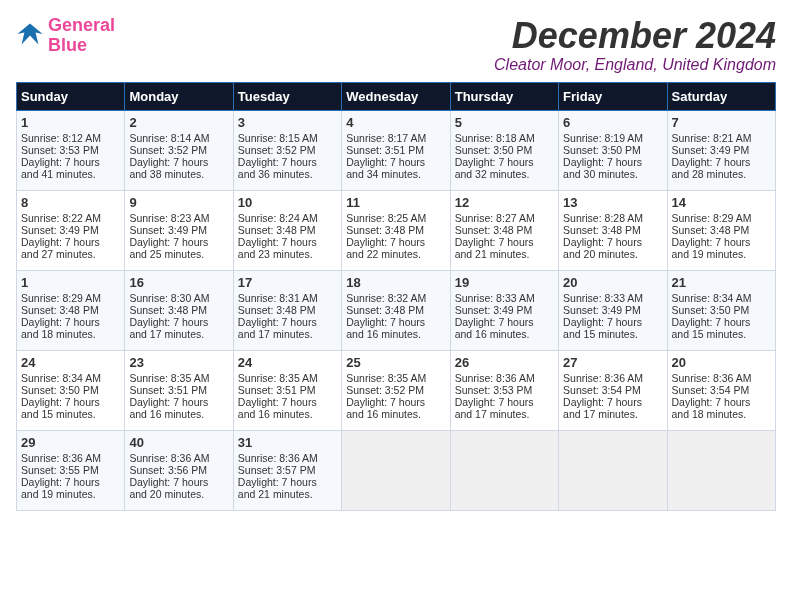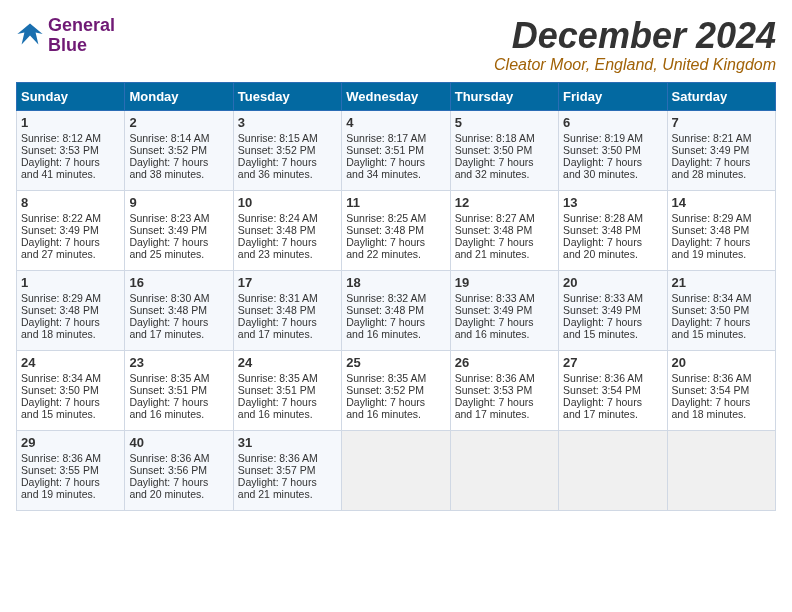"General" .logo-text span { color: #701a75 -> #ec4899 }
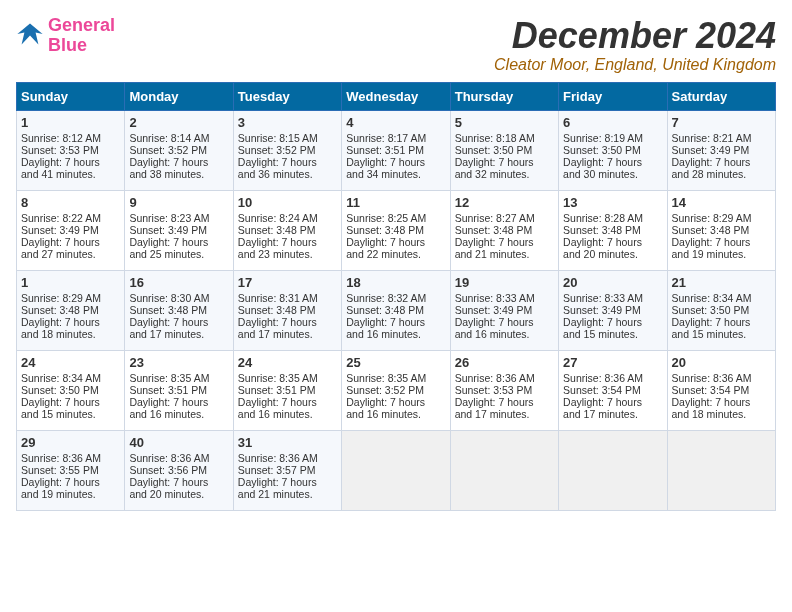"Cleator Moor, England, United Kingdom" .title-block h2 { color: #a16207 -> #701a75 }
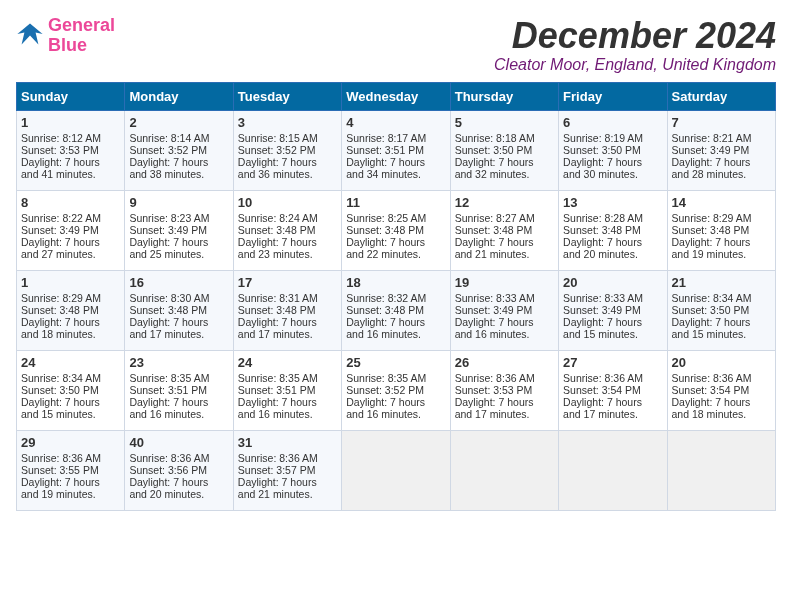"Sunday" thead tr { background-color: #0369a1 -> #0f172a }
